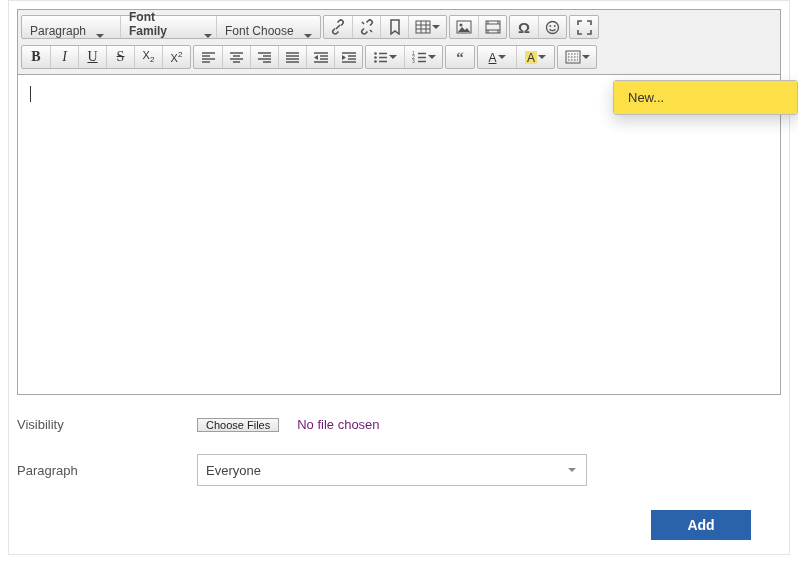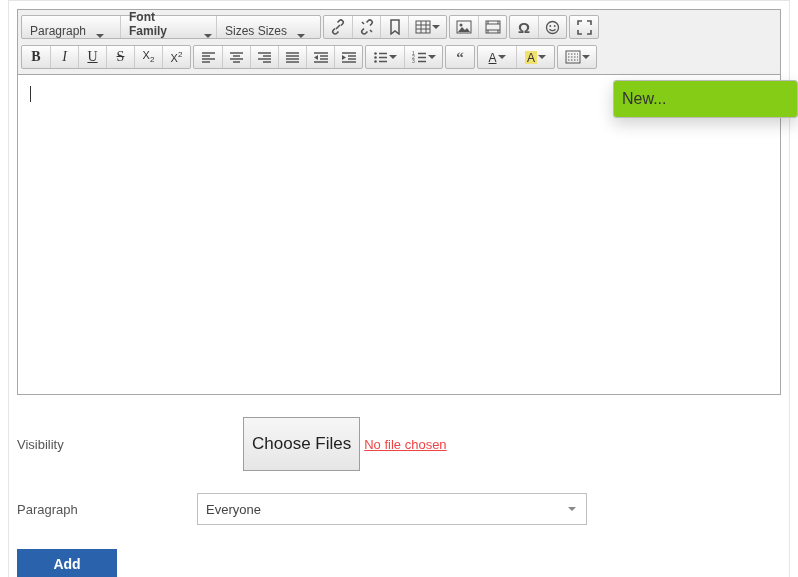"Sizes Sizes" span { text: Sizes Sizes -> Font Choose }
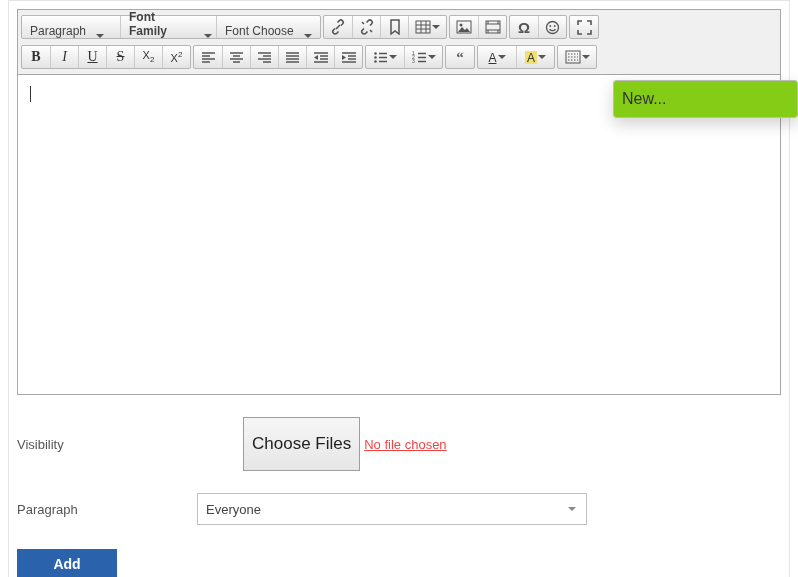"New..." .popup-item { background: #84cc16 -> #fde047; font-size: 16px -> 13px; padding: 9px 8px -> 9px 14px }
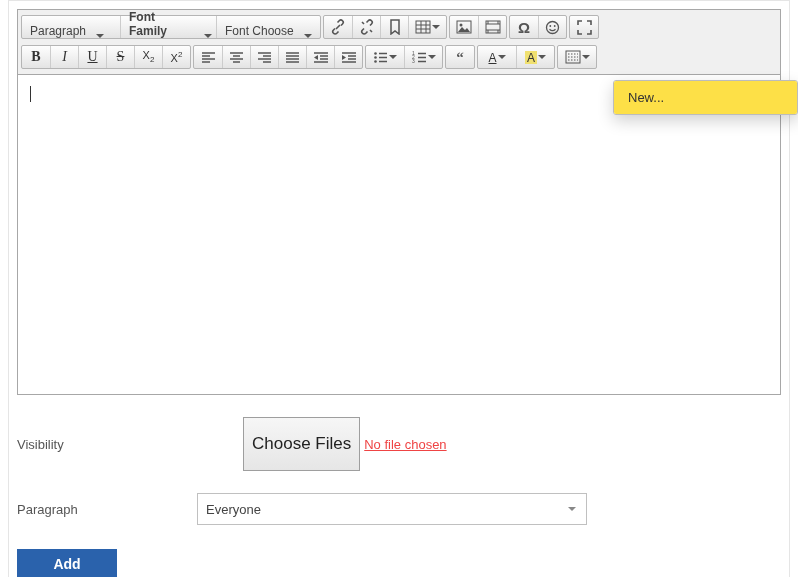"Choose Files" .file-btn { font-size: 17px -> 11px; margin-left: 46px -> none; padding: 16px 8px -> 0 8px }
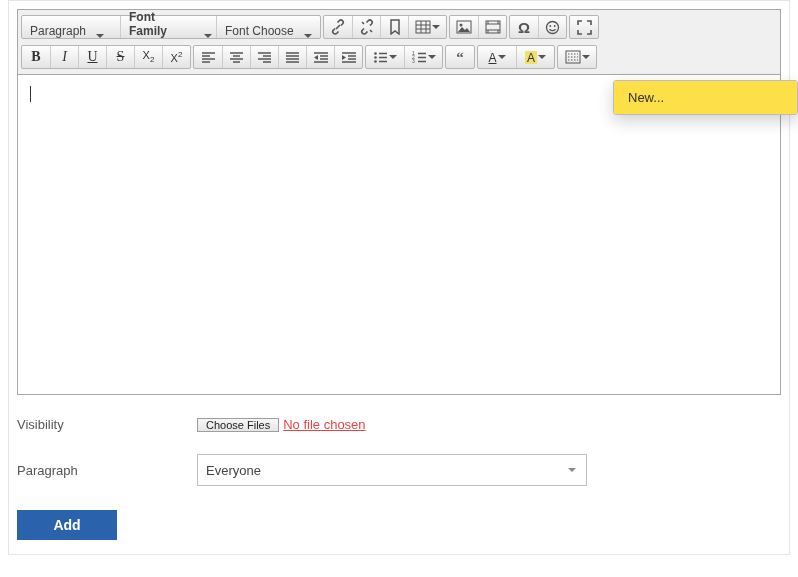"No file chosen" .file-status { color: #ef4444 -> #701a75; margin-left: 4px -> 18px; text-decoration: underline -> none }
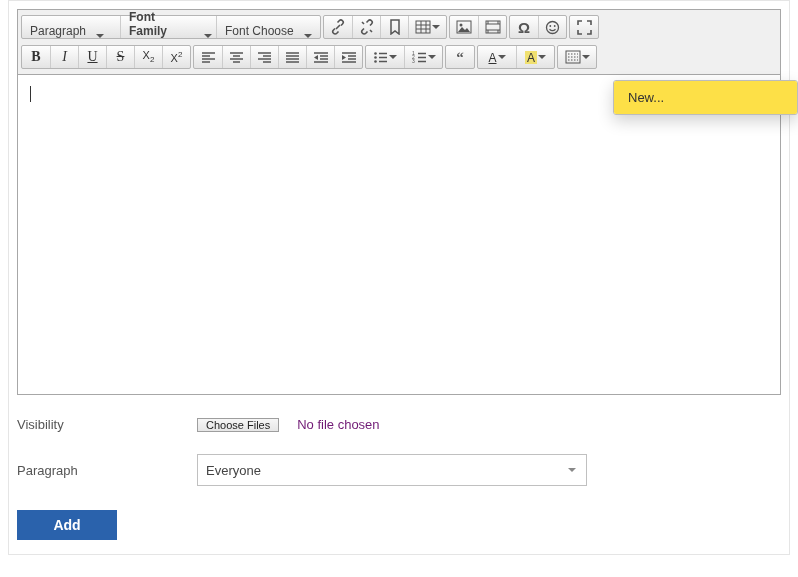"Add" .buttons { justify-content: none -> flex-end }
